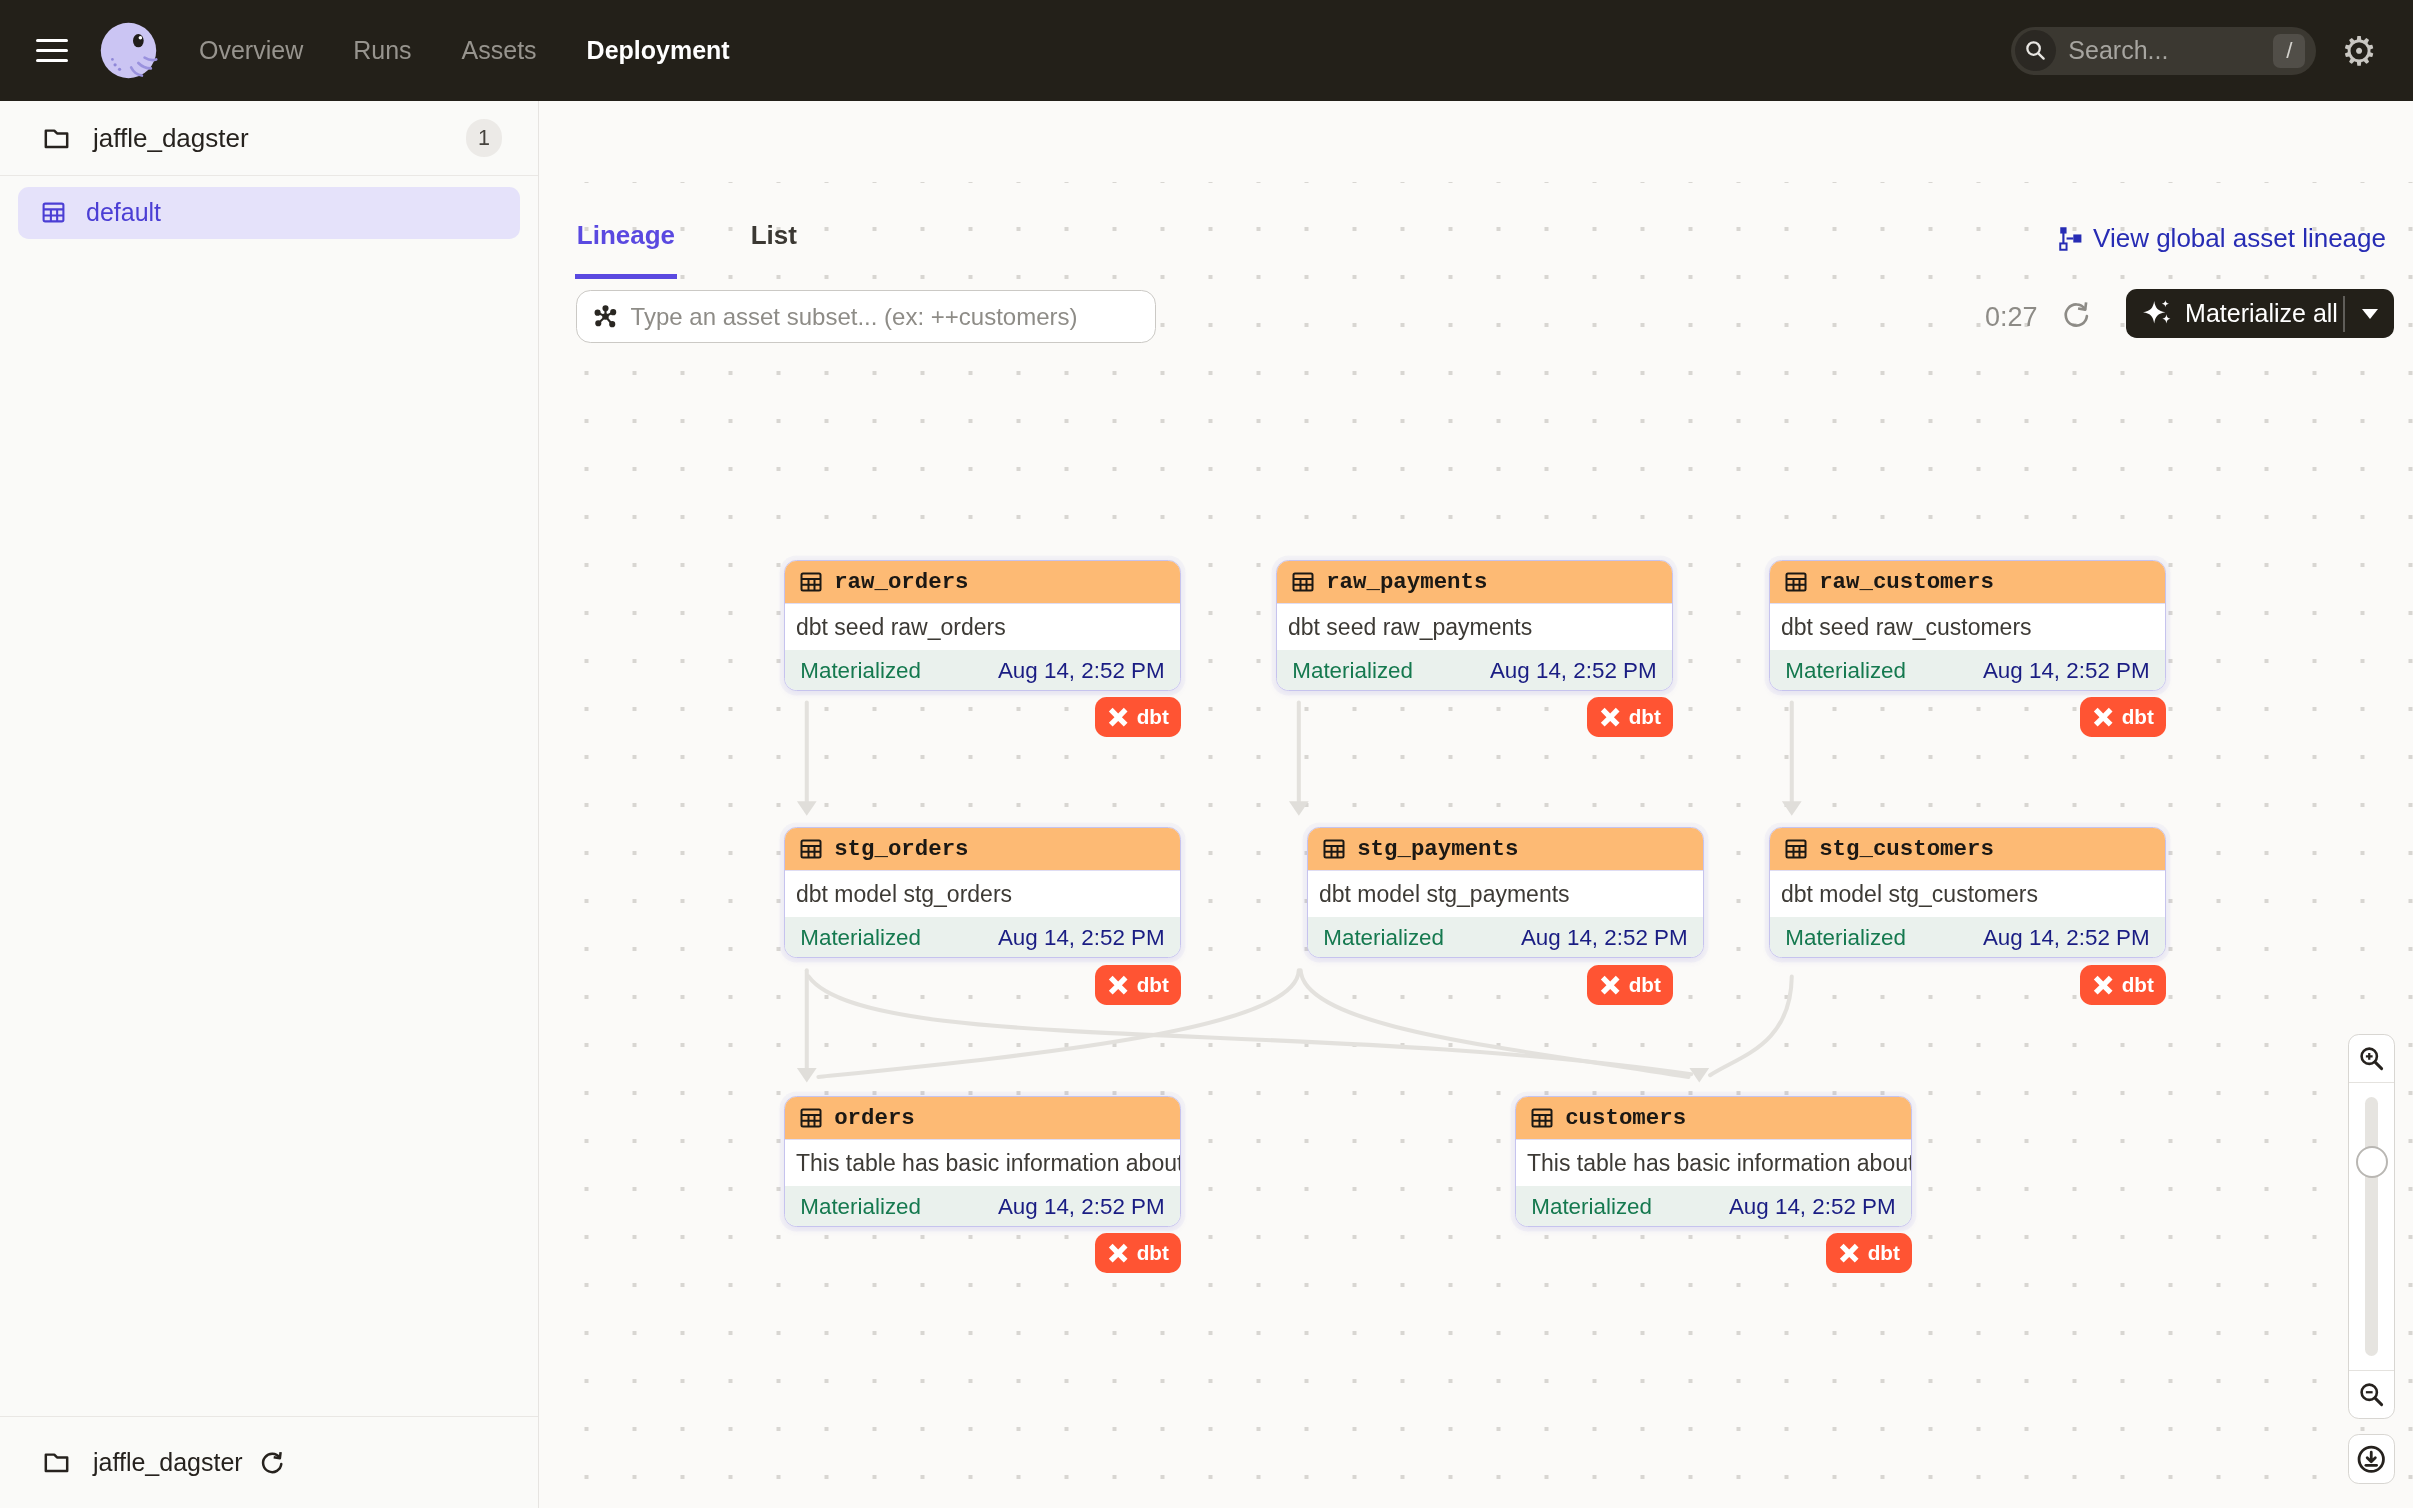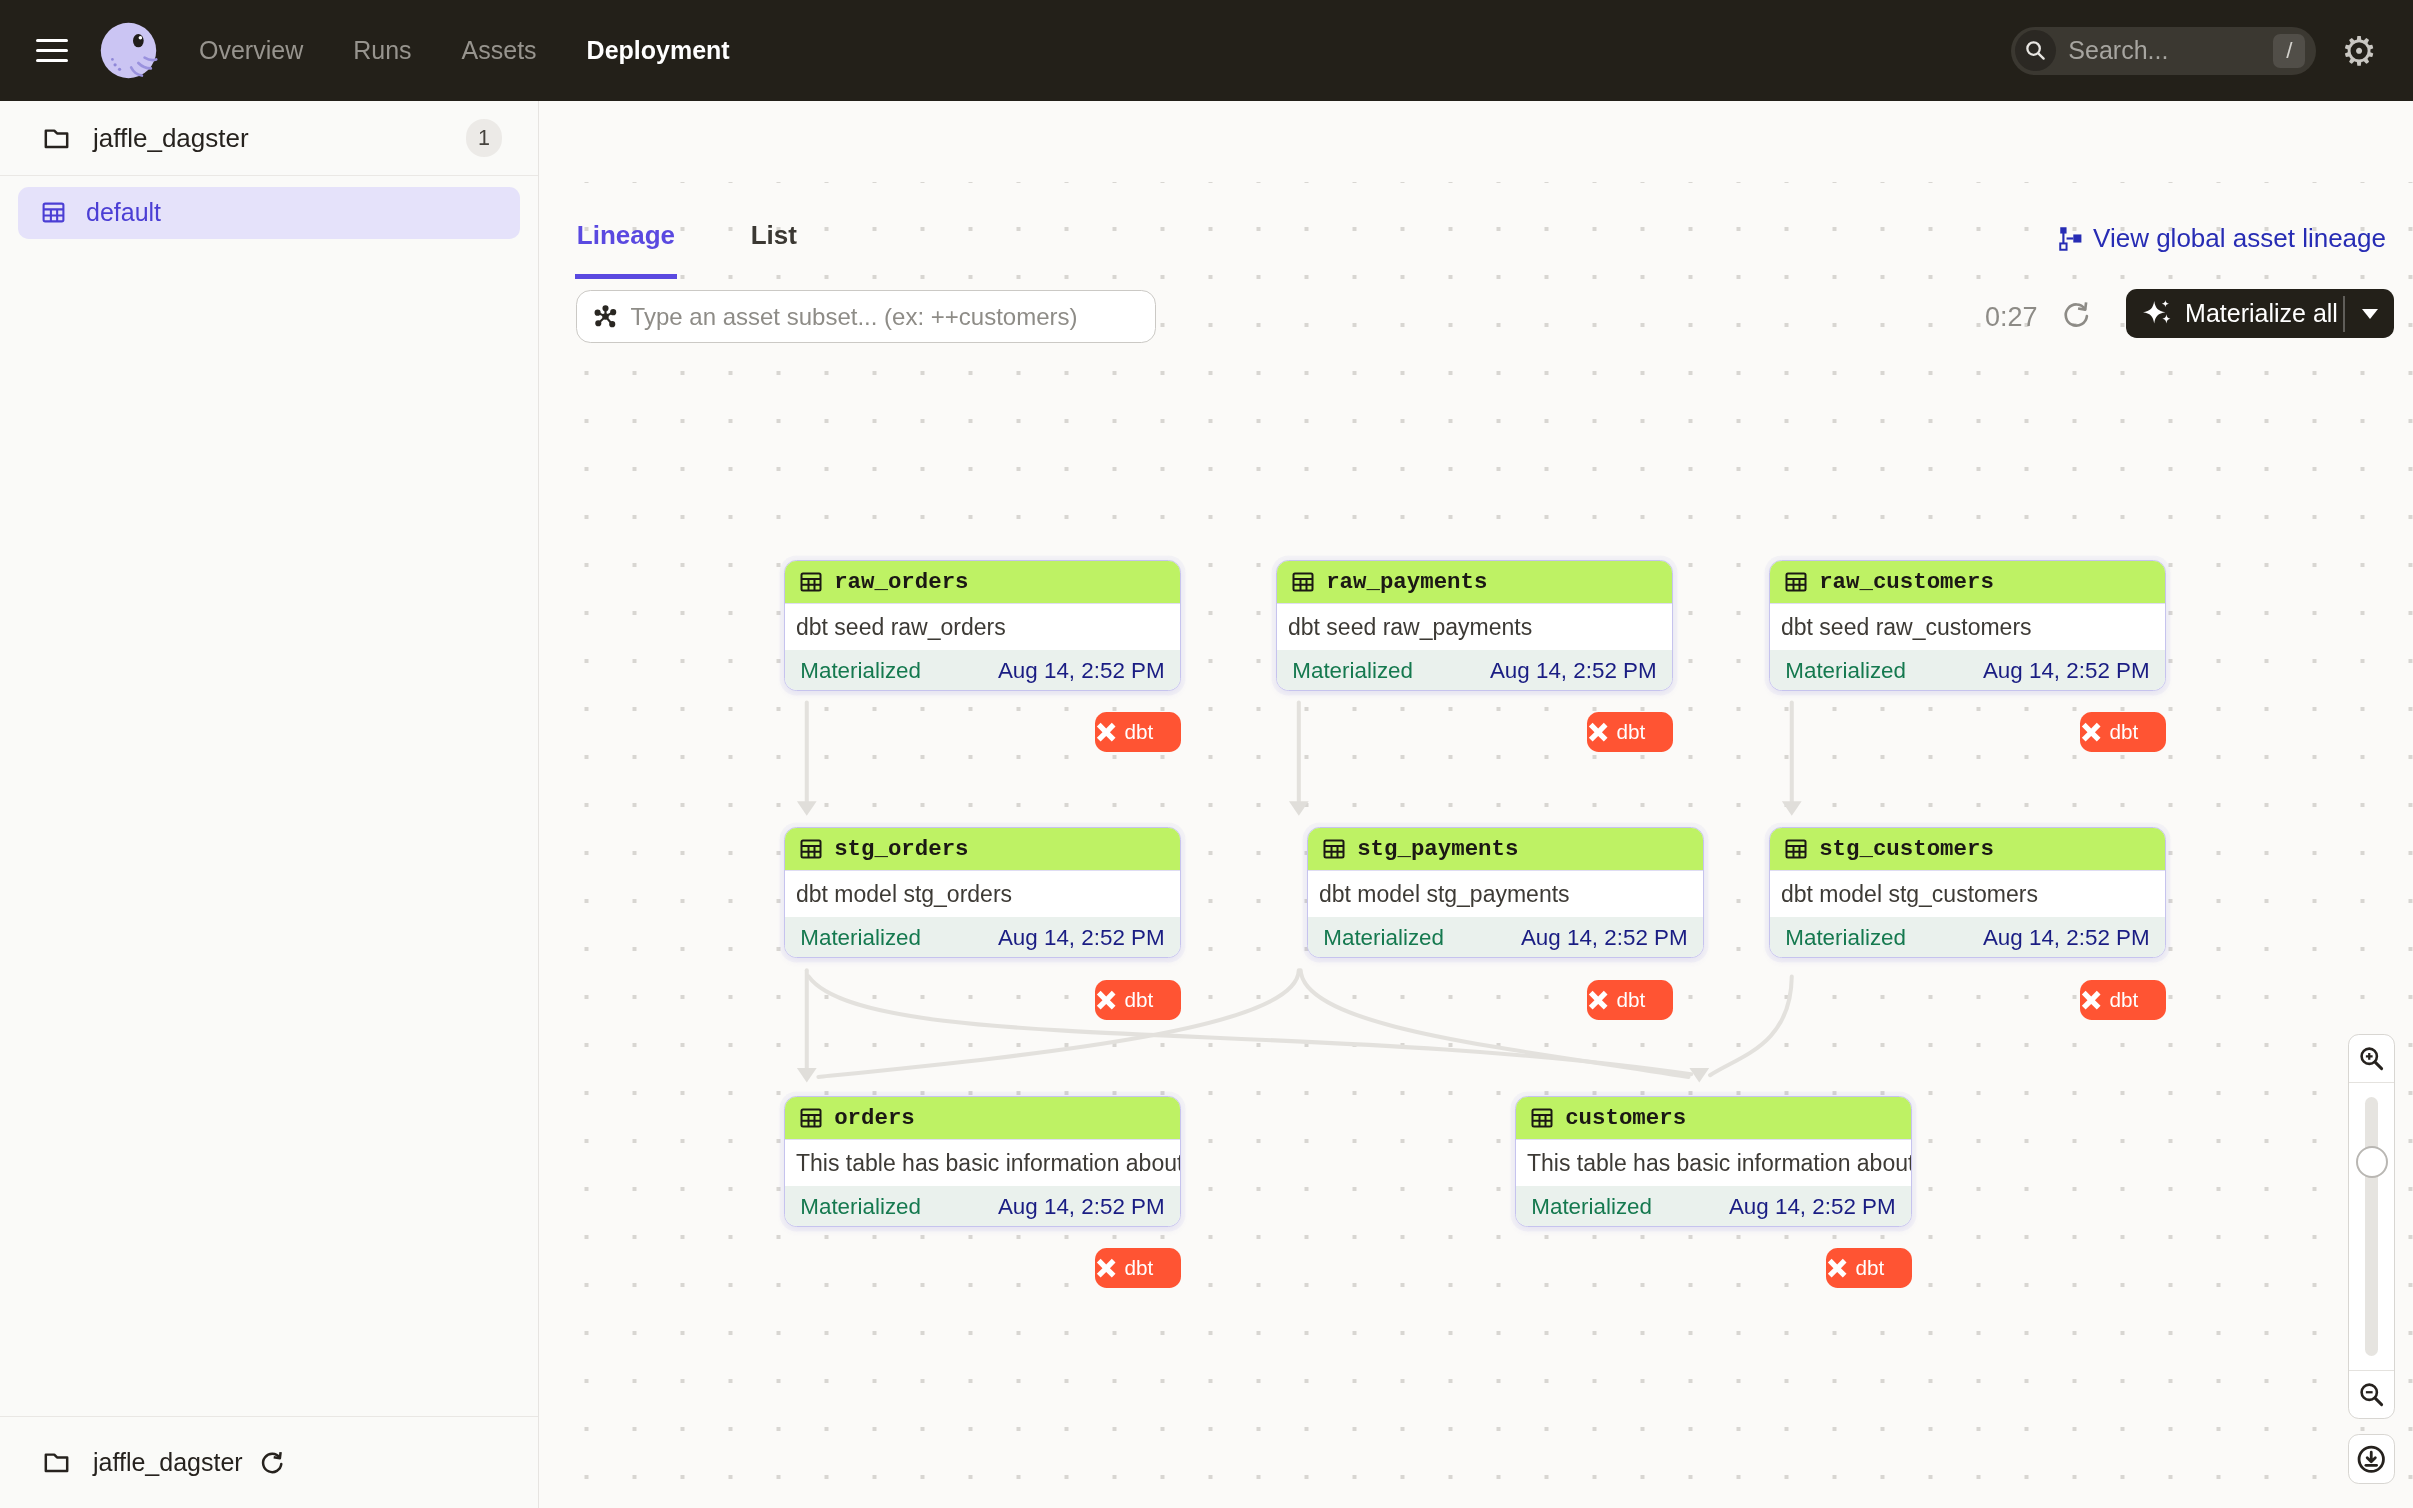"raw_orders" .node-header { background: #bef264 -> #fdba74 }
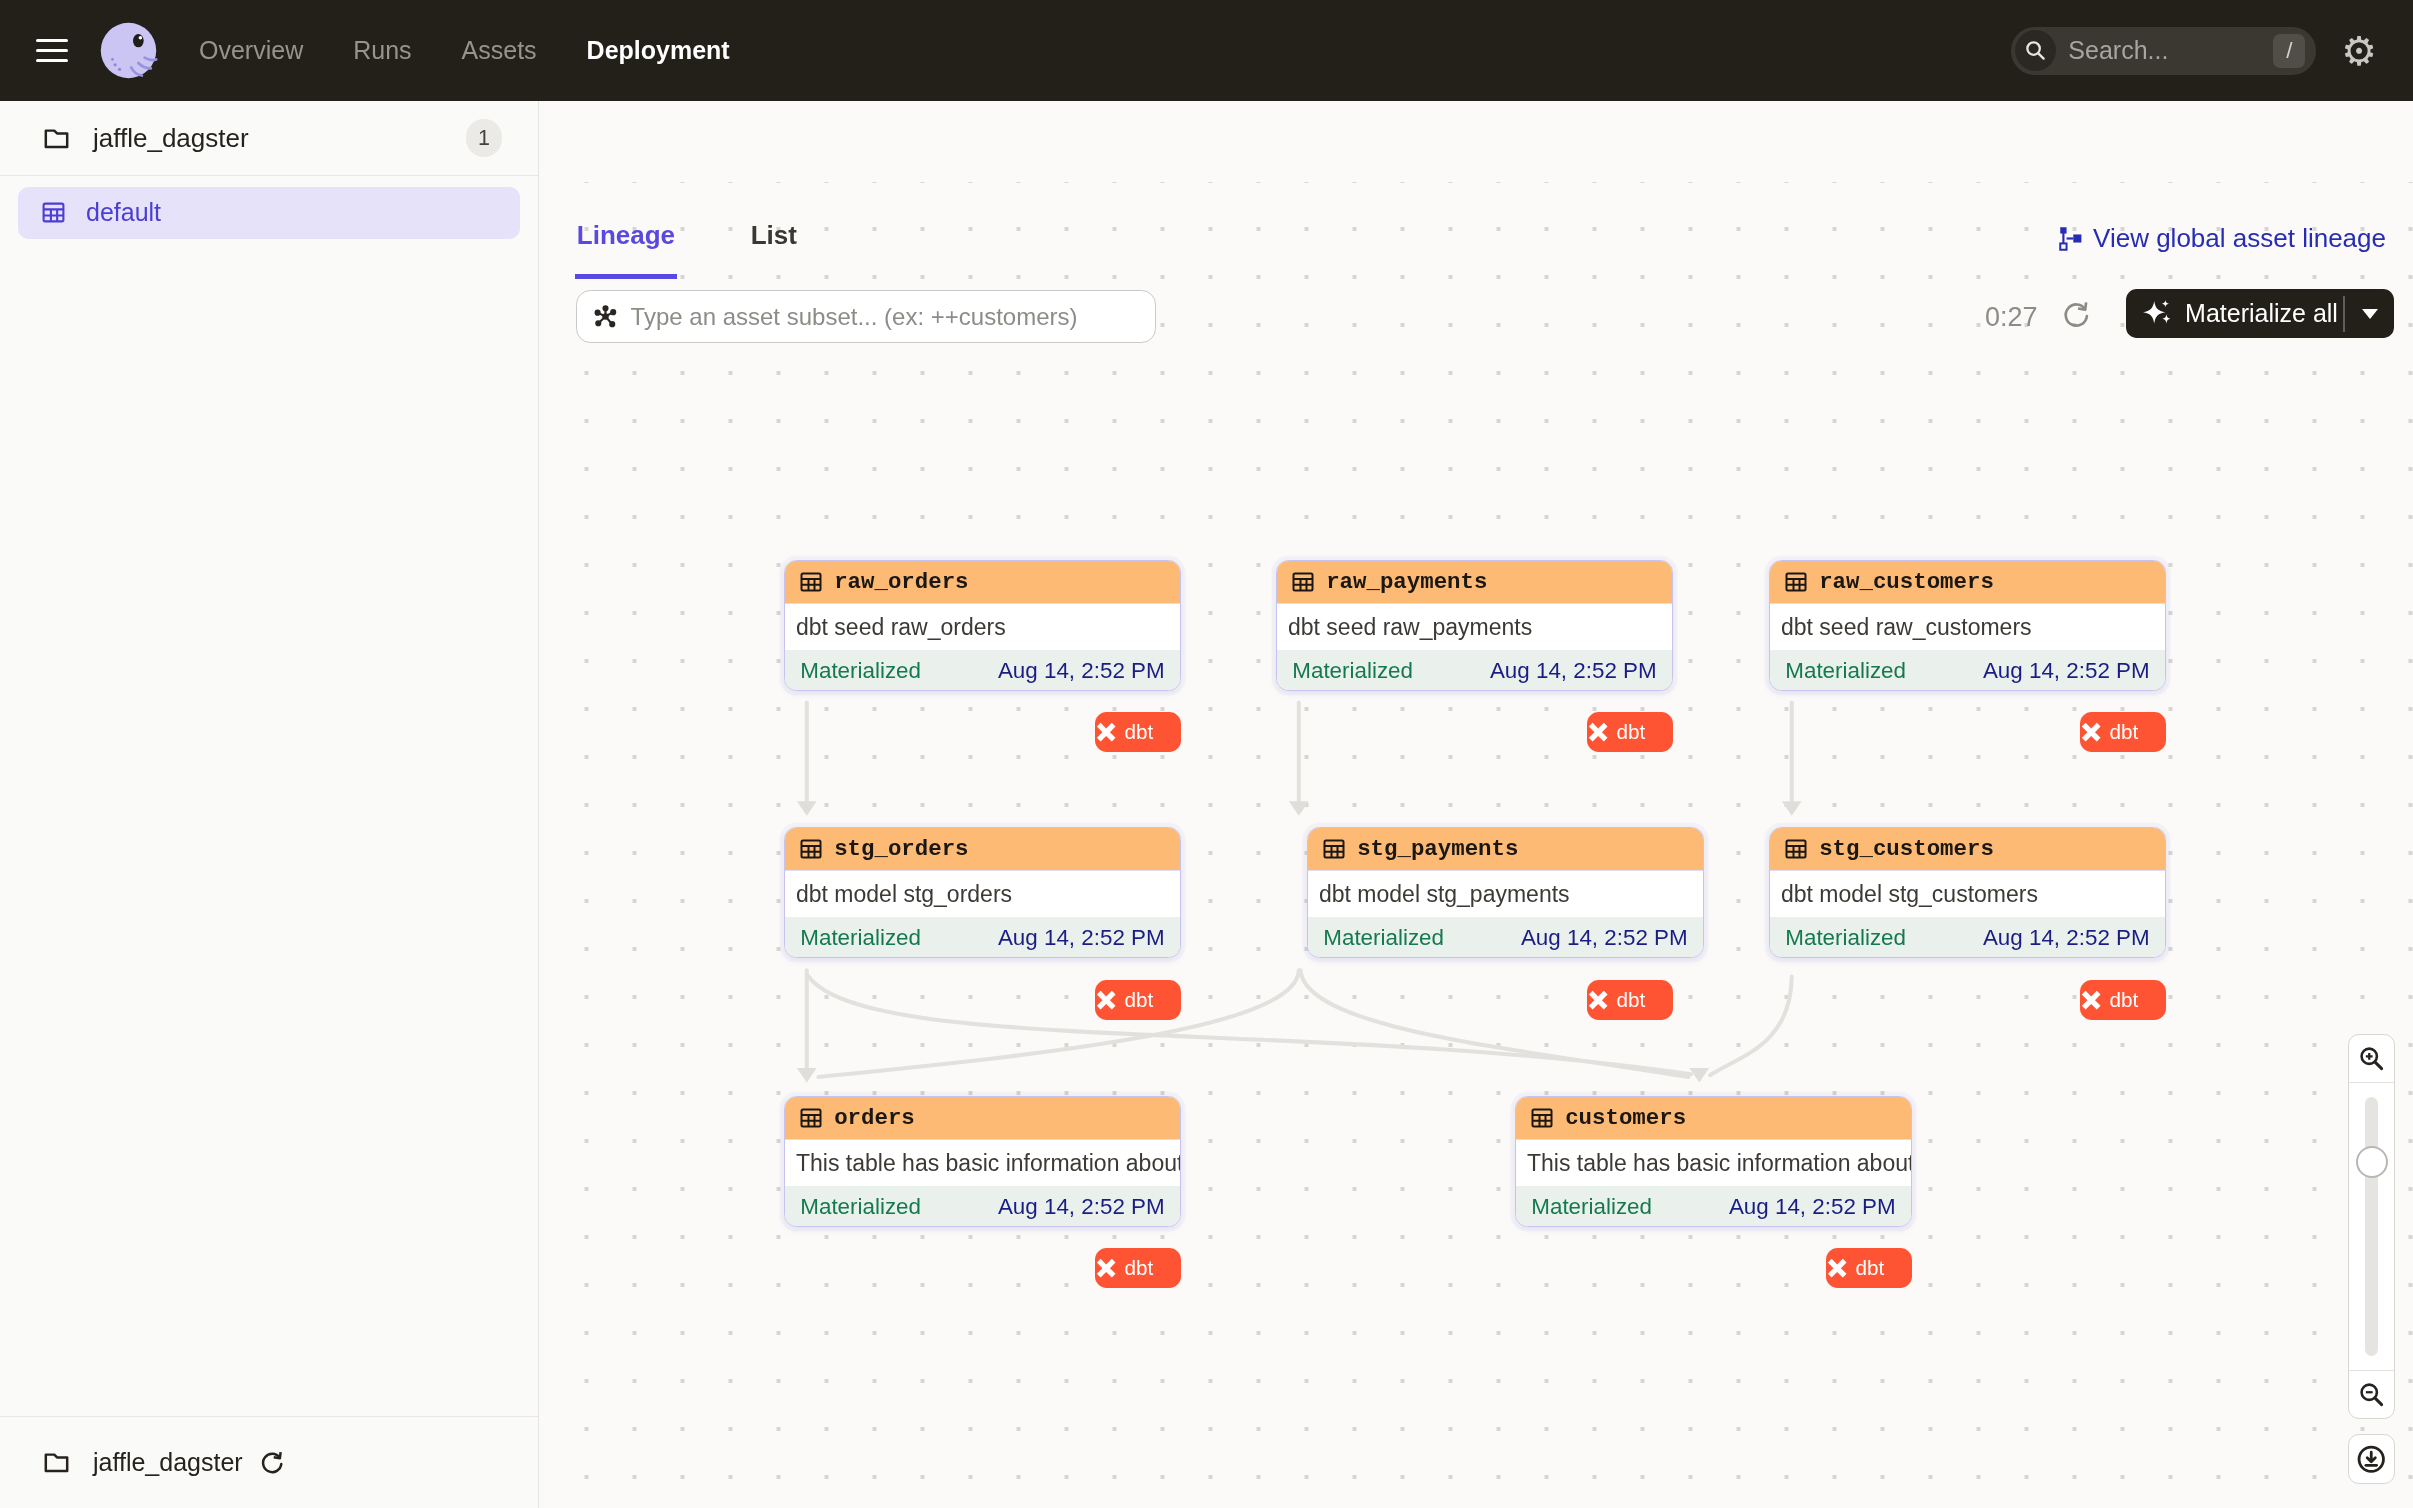"dbt" .dbt-badge { font-weight: 400 -> 700; justify-content: flex-start -> center; margin-top: 15px -> none }
